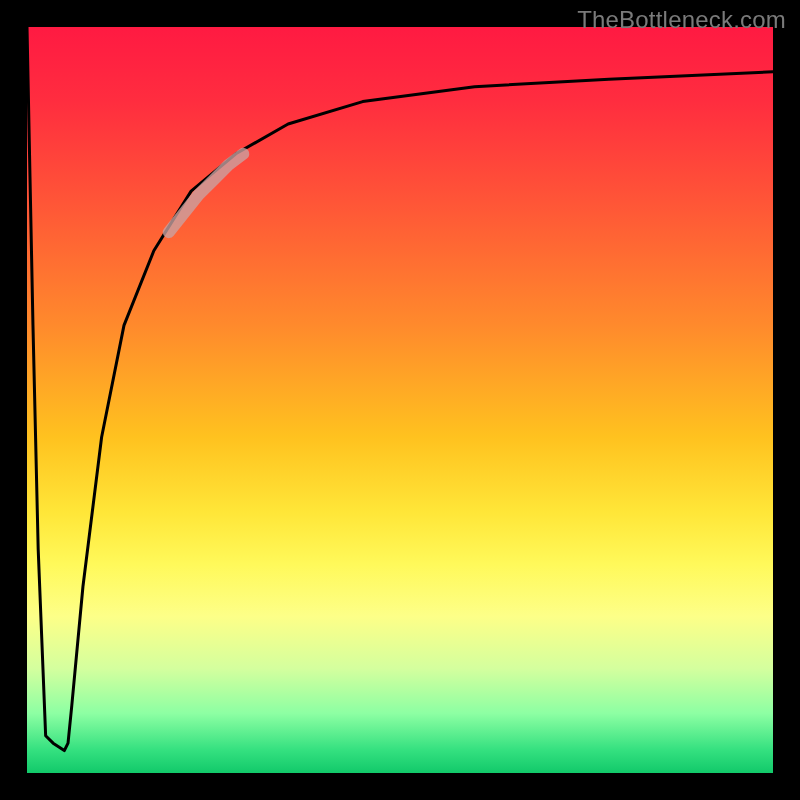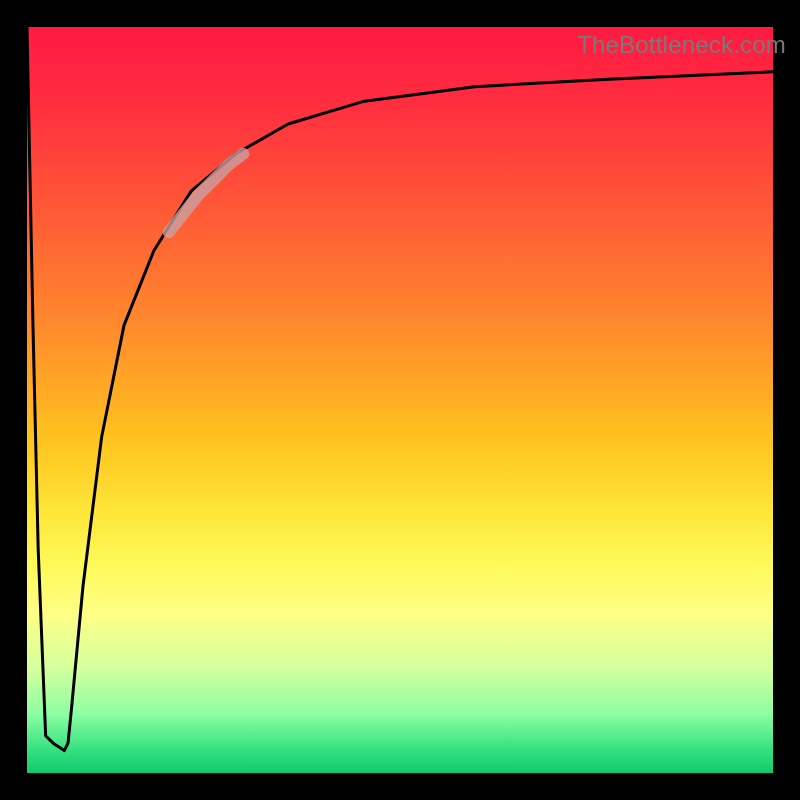"TheBottleneck.com" .watermark { margin-top: 25px -> none }
